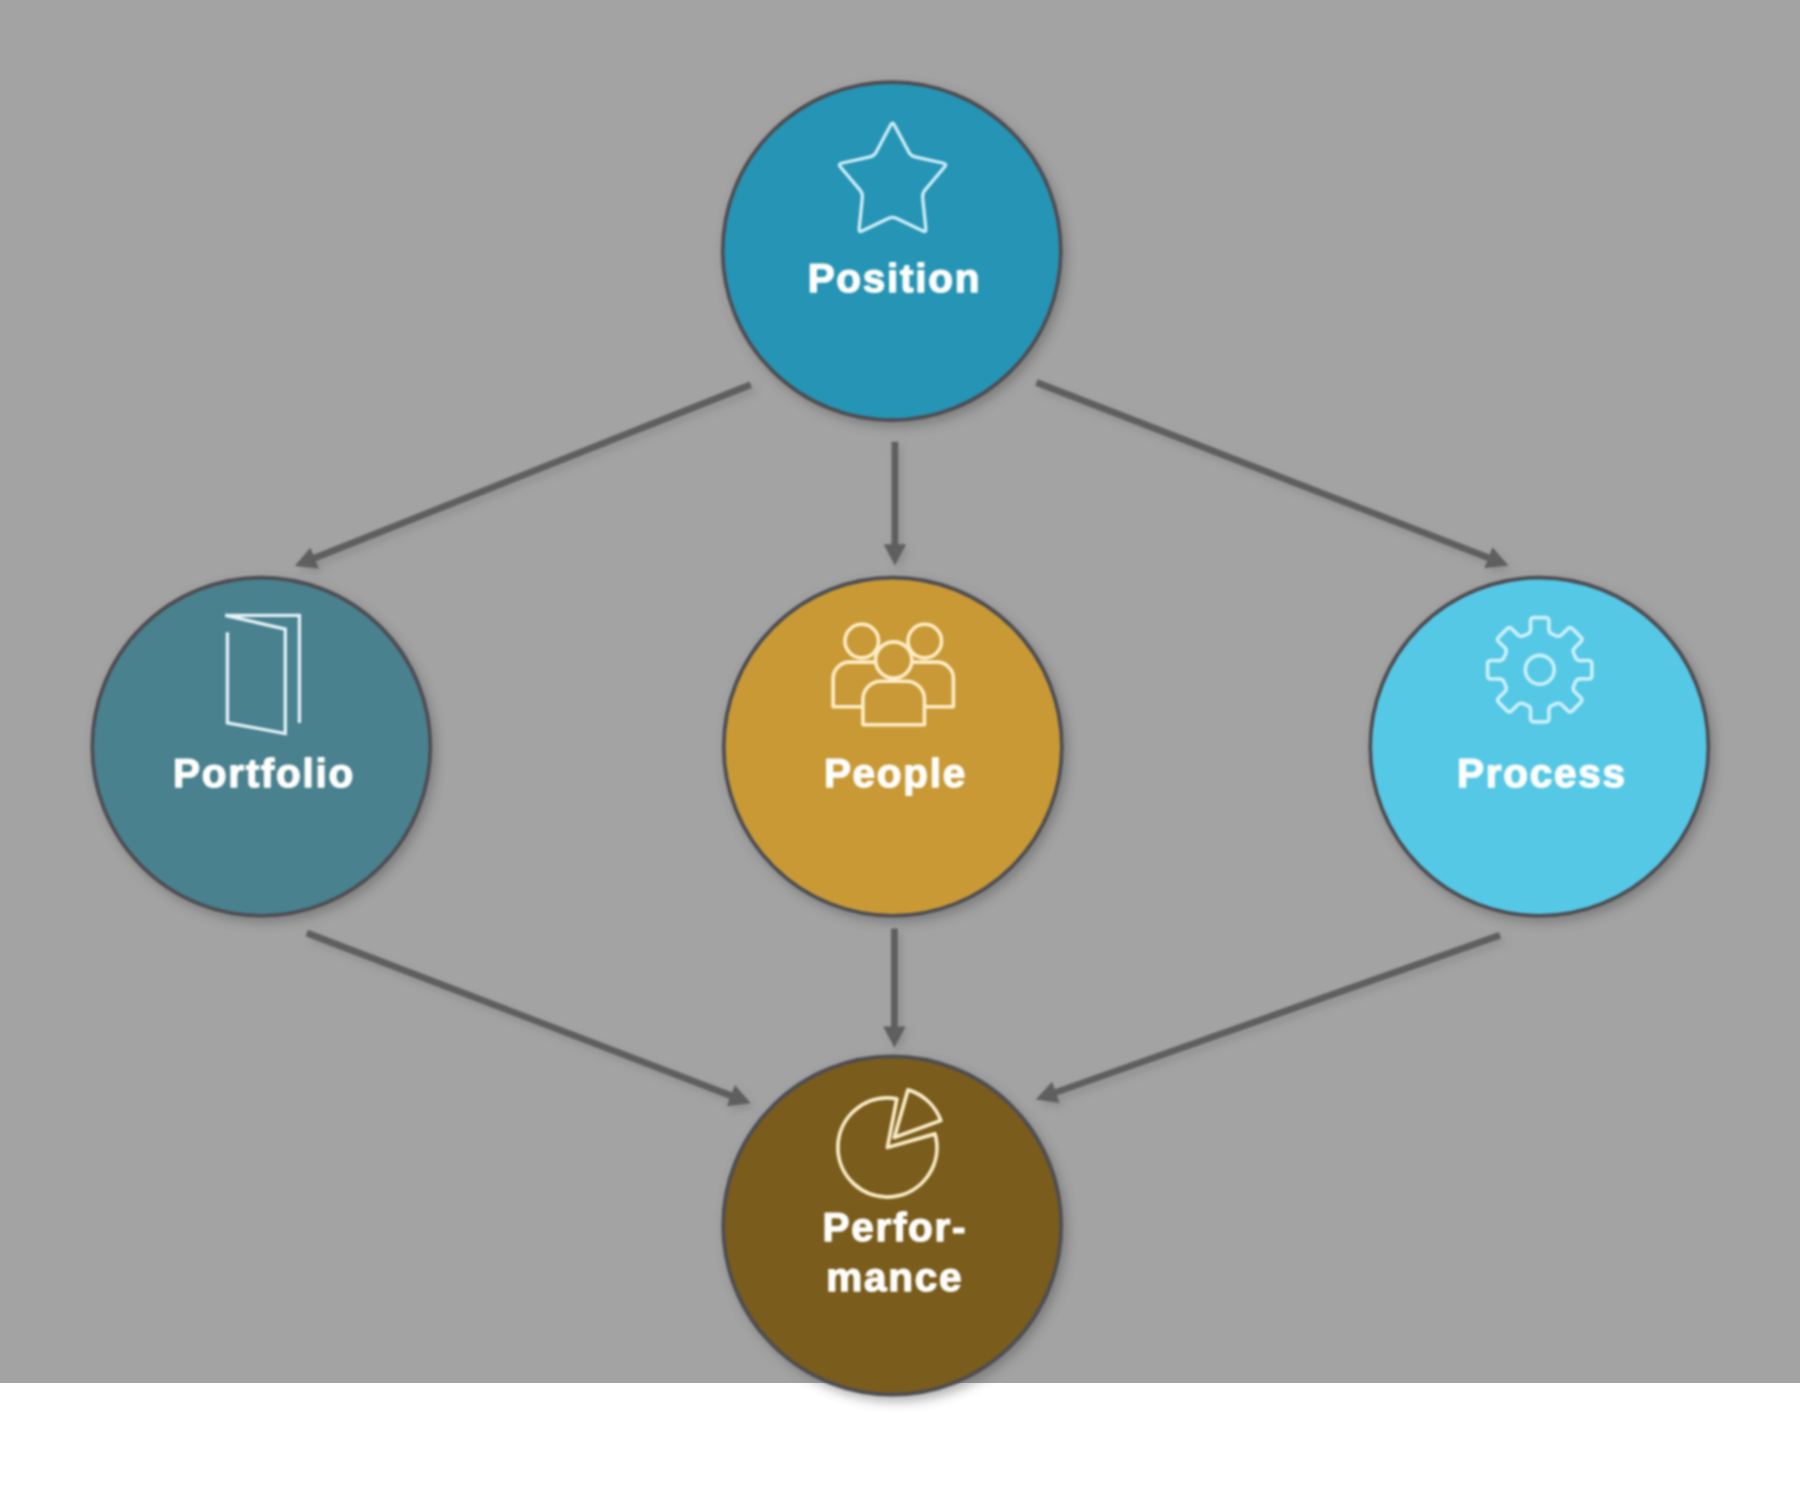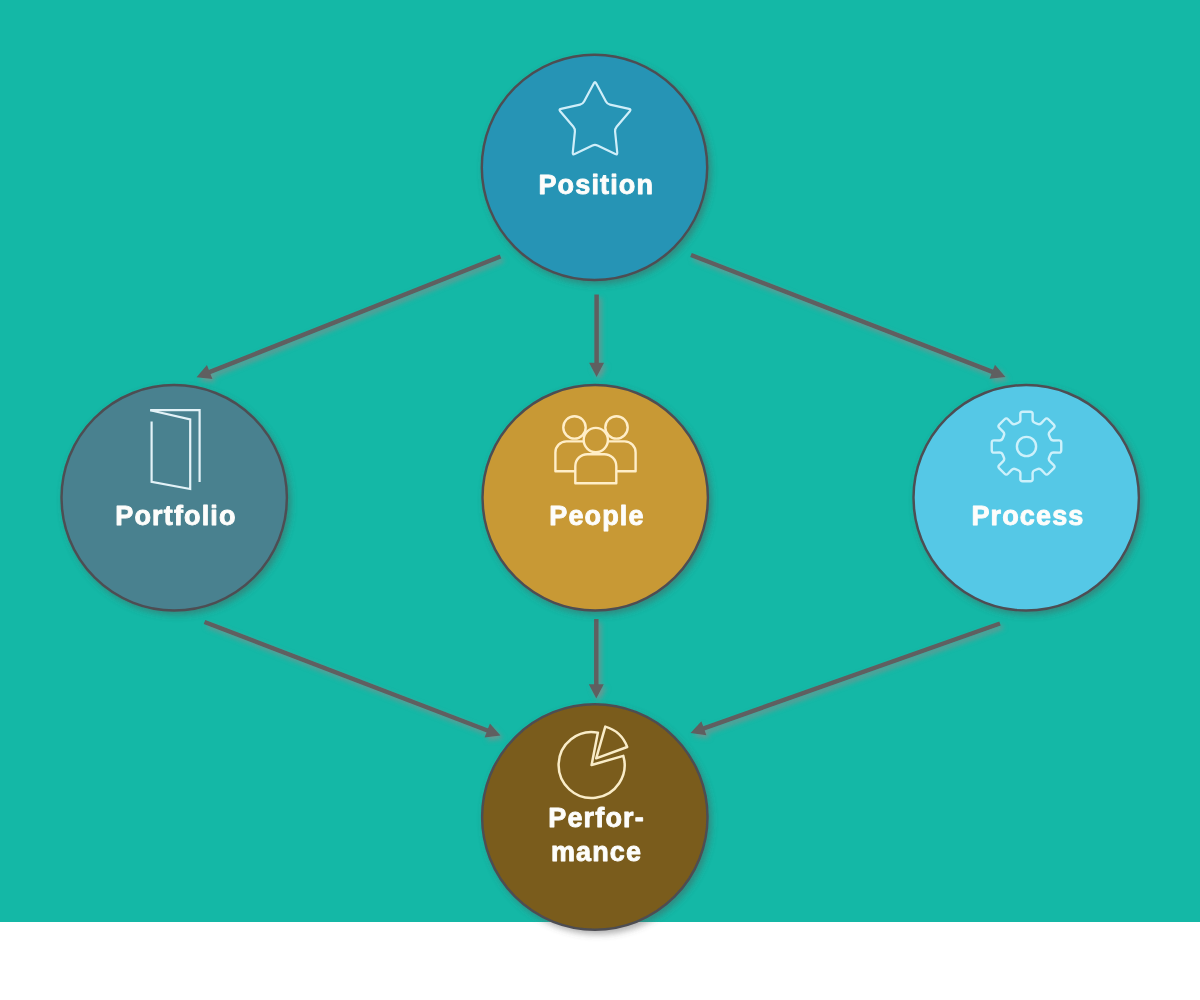"Position" #stage { background: #14b8a6 -> #a3a3a3 }
